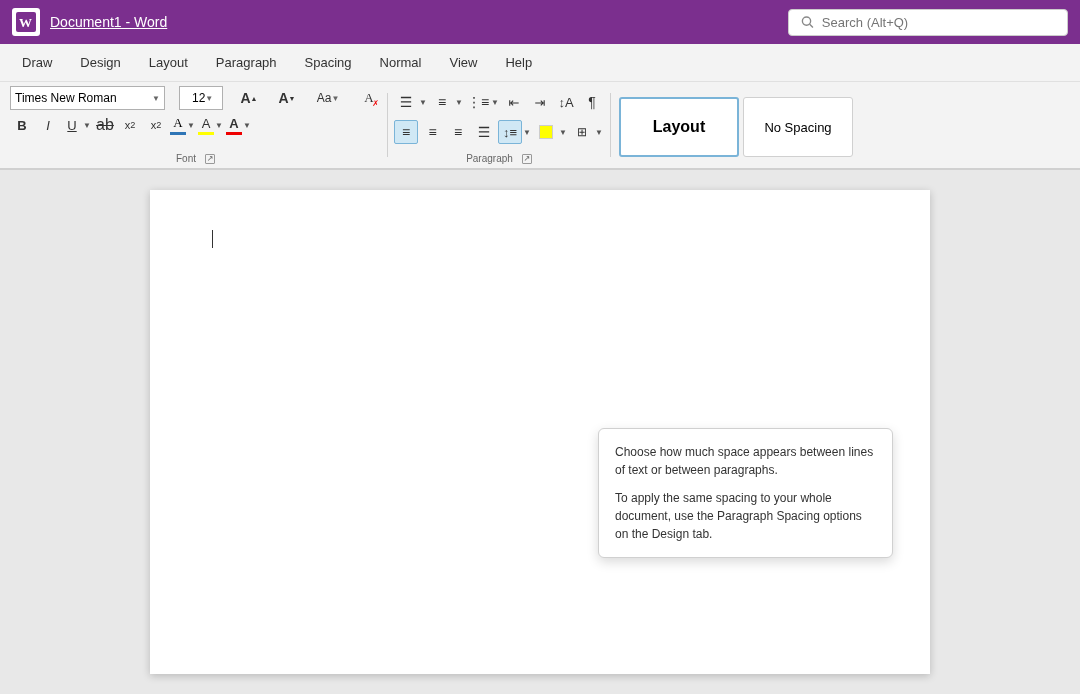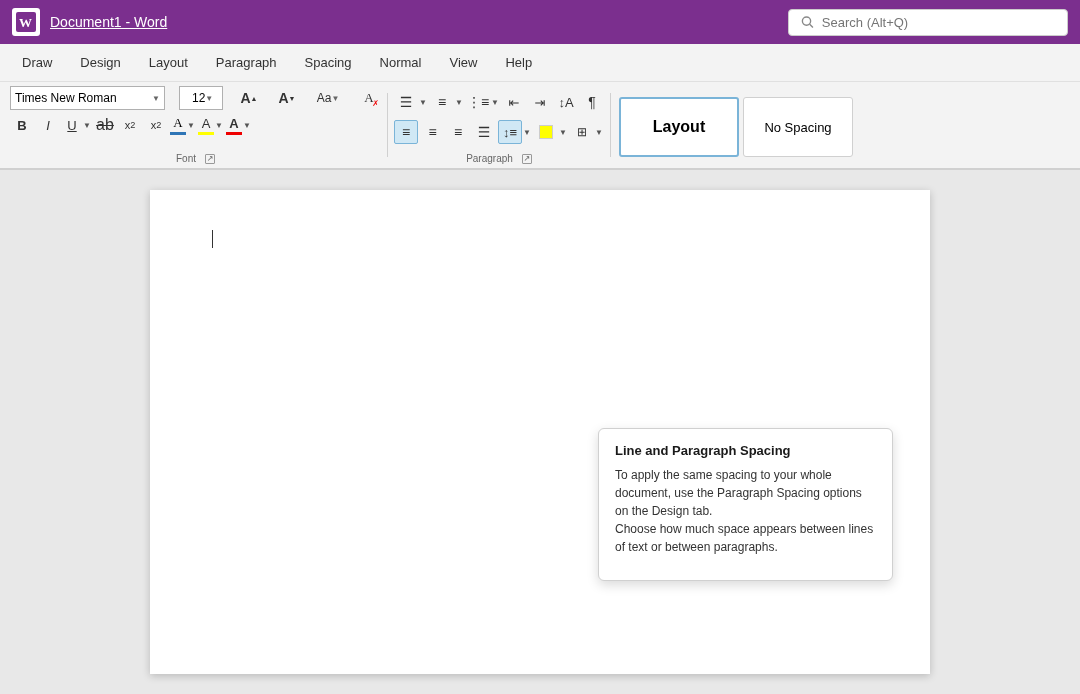"Line and Paragraph Spacing" div.tooltip-title { html: <div>Line and Paragraph Spacing</div> -> none }
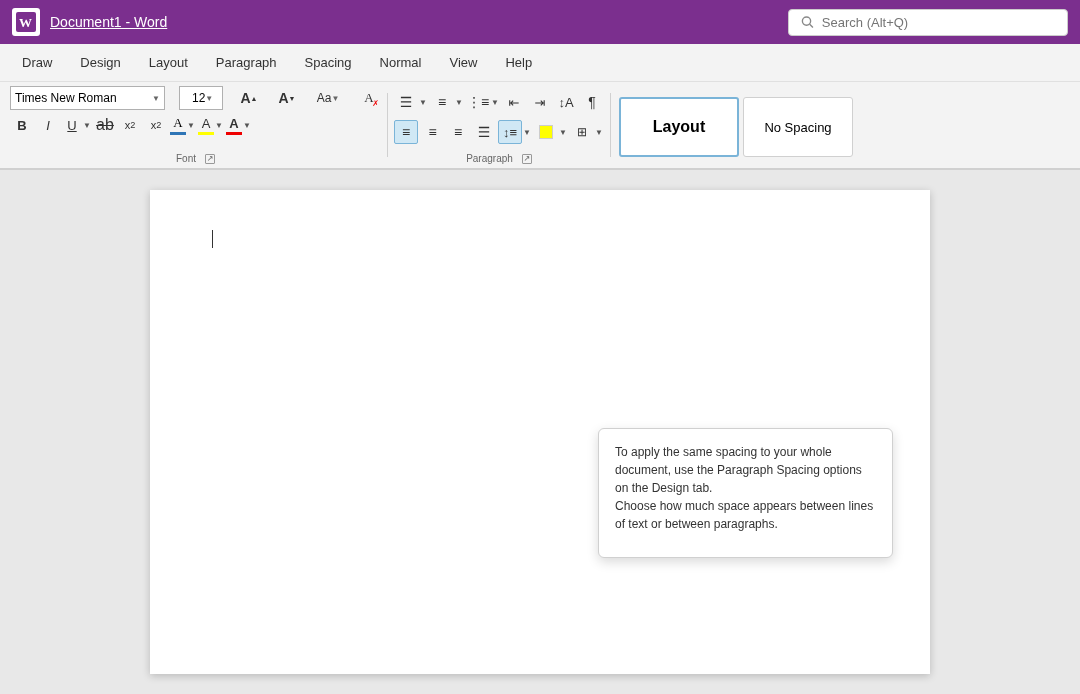"To apply the same spacing" div.tooltip-body { order: before "Choose how much space appears" -> after "Choose how much space appears" }
